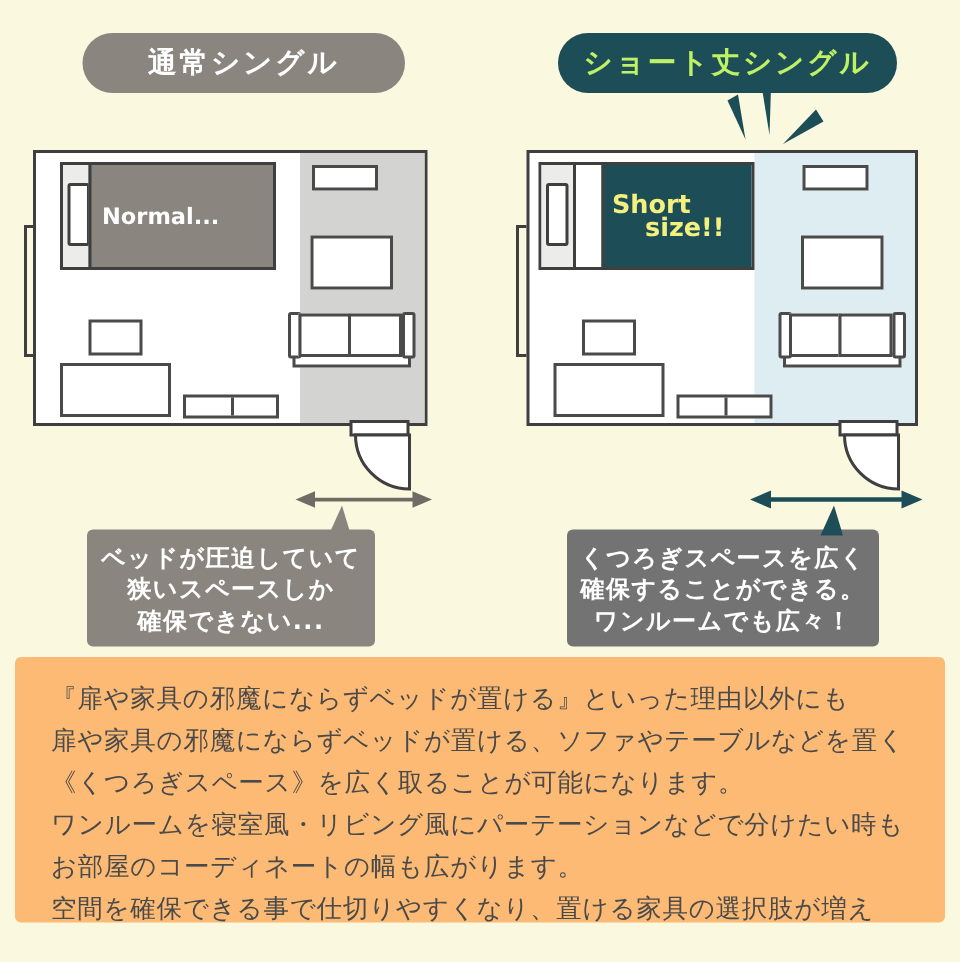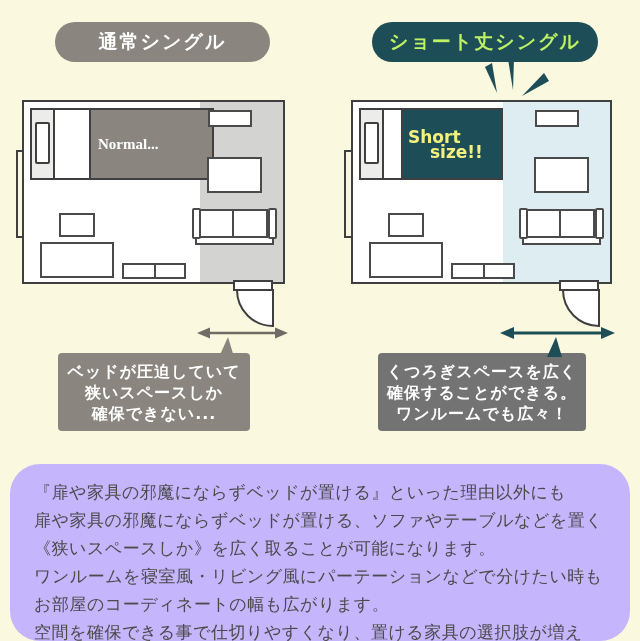"Normal..." div.bed { font-family: Liberation Serif, serif -> none; left: 6px -> 16px; width: 184px -> 144px }
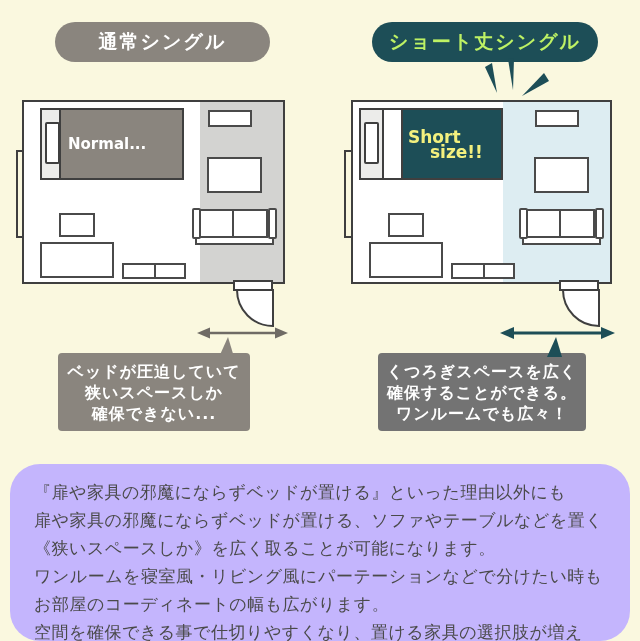"『扉や家具の邪魔にならずベッドが置ける』といった理由以外にも" .card { background: #c4b5fd -> #fdba74; border-radius: 30px -> 4px; top: 464px -> 438px }
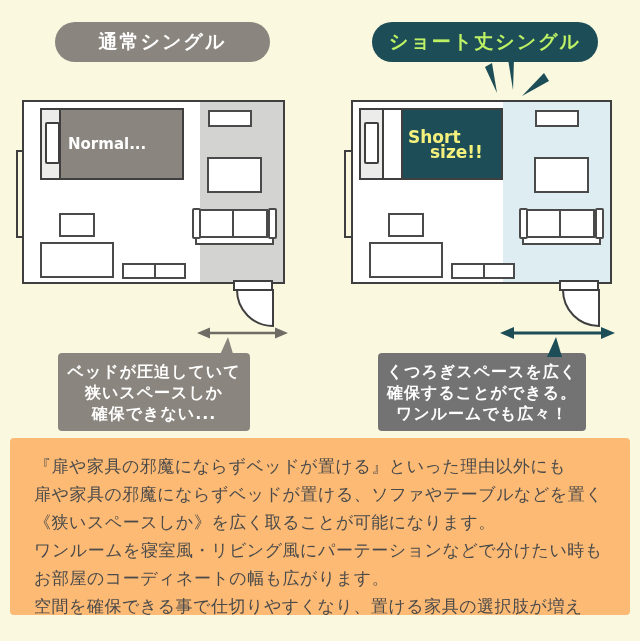"《狭いスペースしか》を広く取ることが可能になります。" div { text: 狭いスペースしか -> くつろぎスペース }
